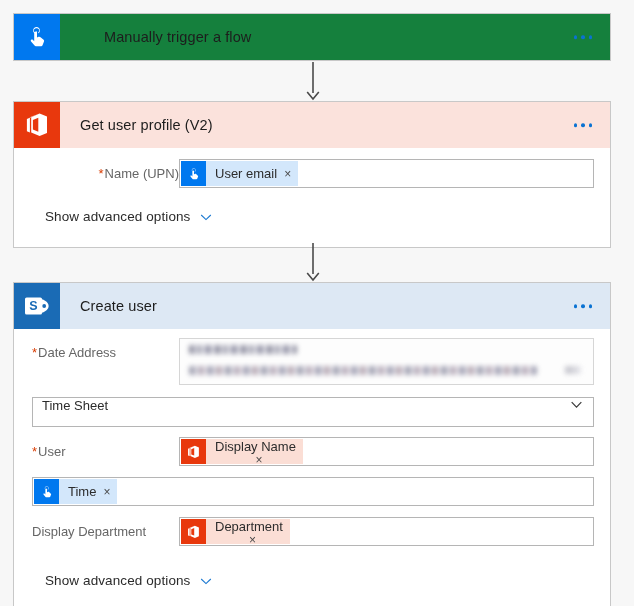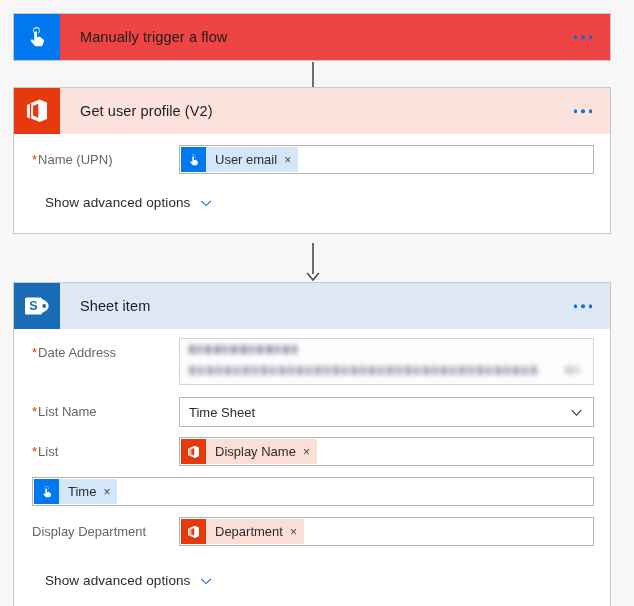"Manually trigger a flow" .card-header.blue { background: #ef4444 -> #15803d; gap: none -> 24px }
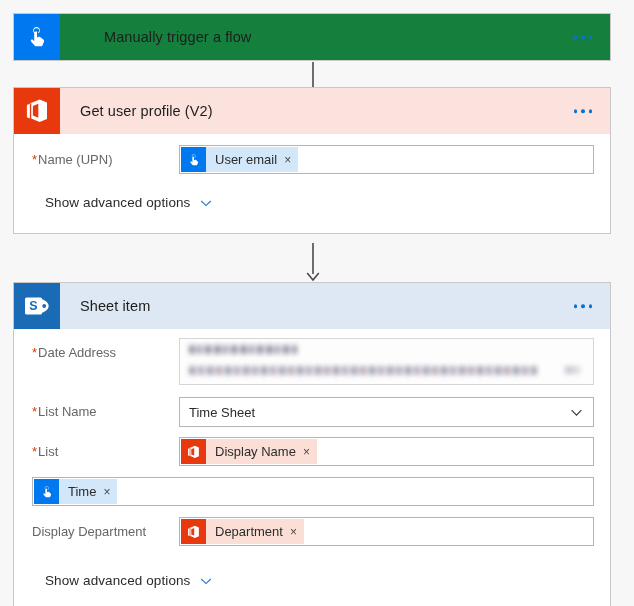"Get user profile (V2)" div.card { text-align: none -> right; top: 87px -> 101px }
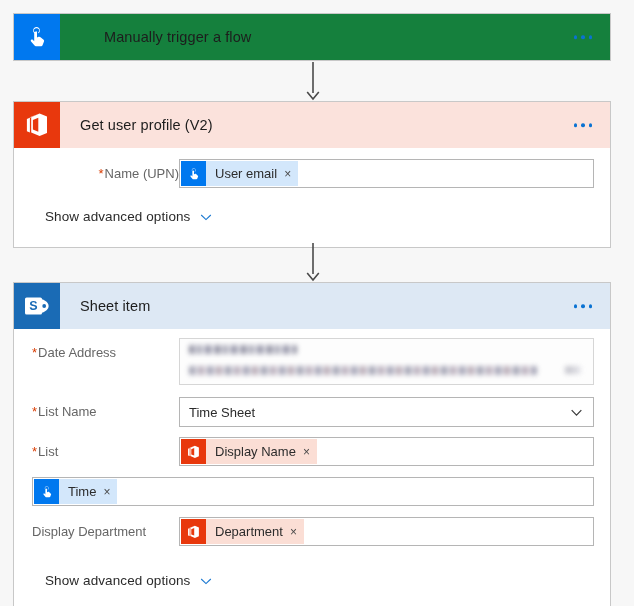"Sheet item" span.card-title { text: Sheet item -> Create user }
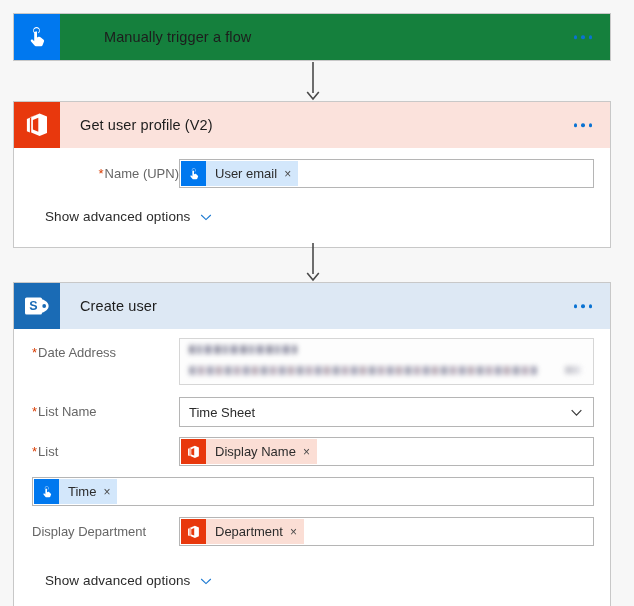"*List Name" div.field-label { html: <div> <span>*</span><span>List Name</span> </div> -> none }
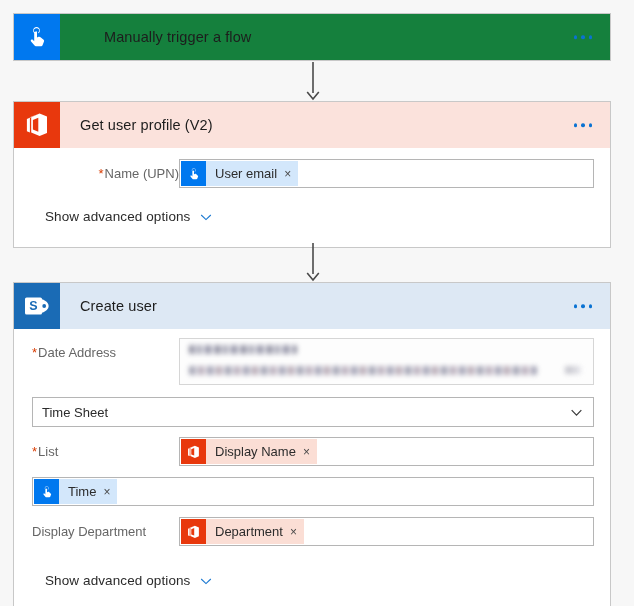"Time Sheet" .dropdown { align-items: center -> flex-start }
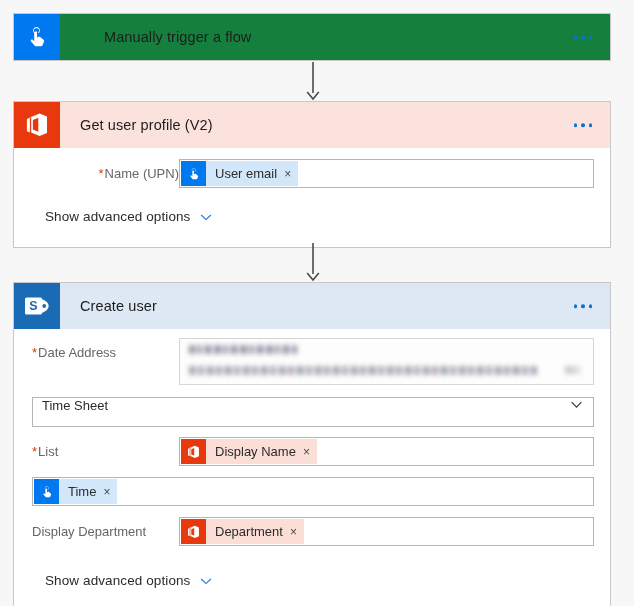"List" span { text: List -> User }
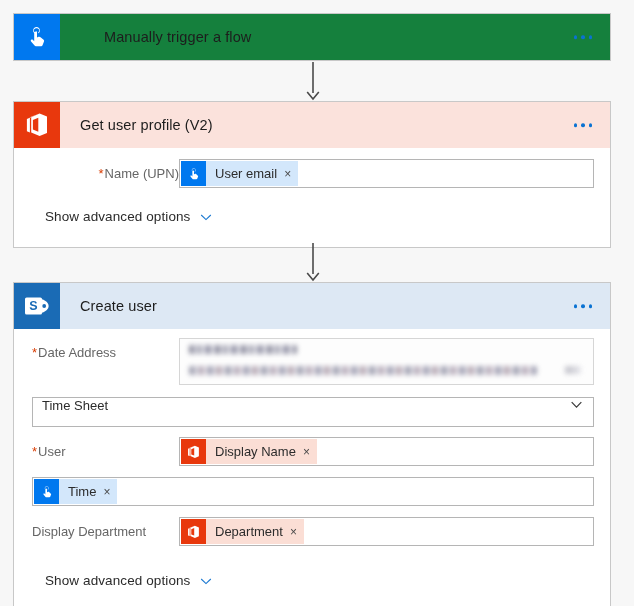"Display Name" .chip-body.office { flex-direction: none -> column }
